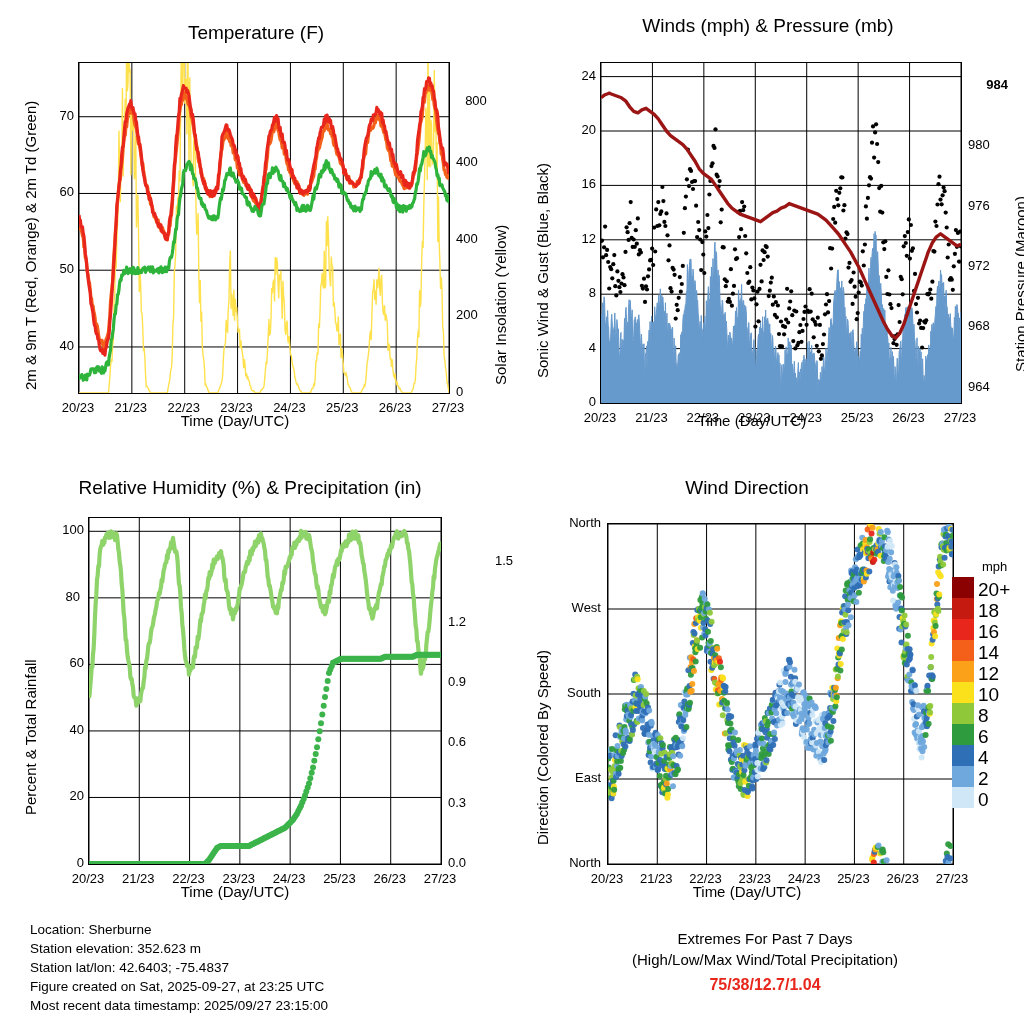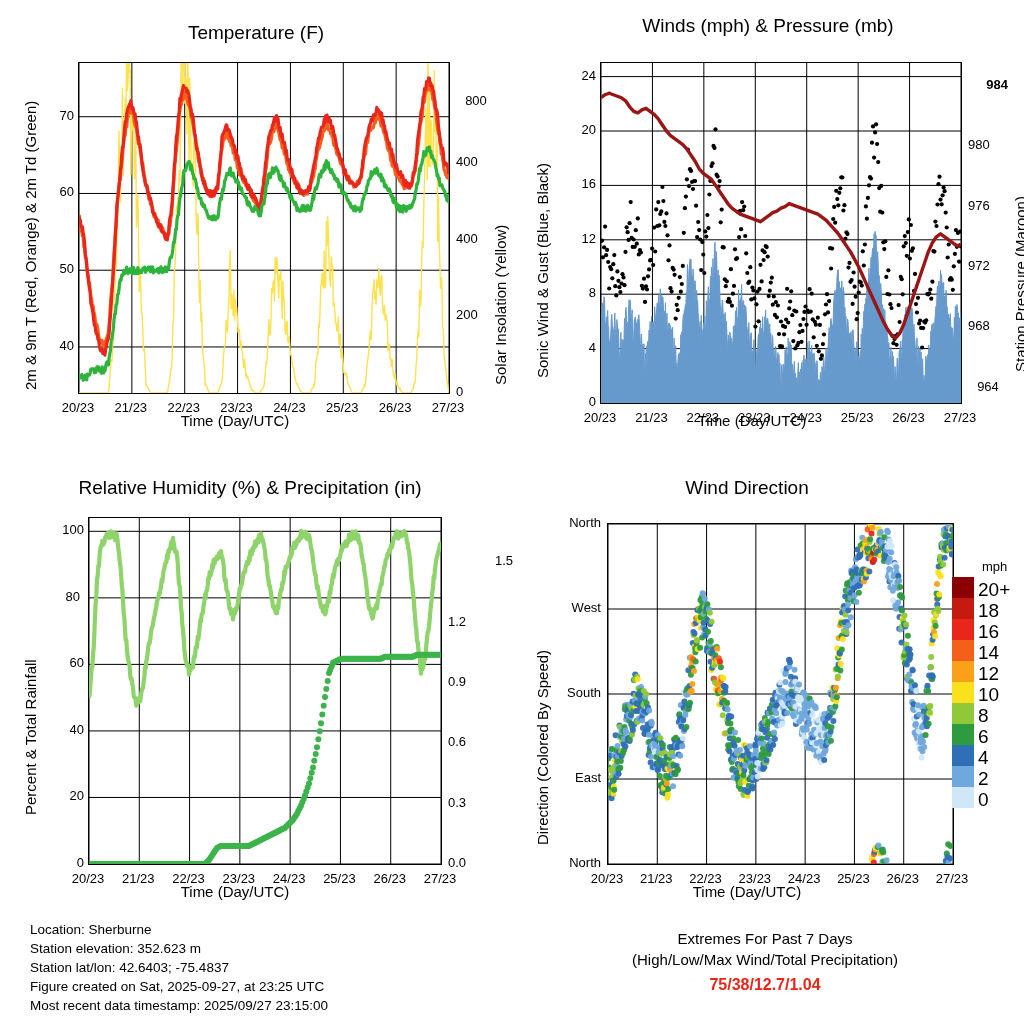"964" div.tick { text-align: center -> left }
